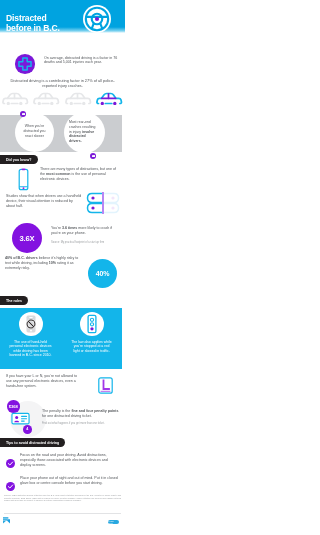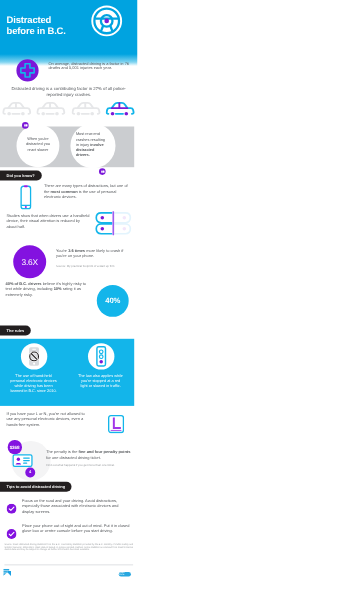"Distracted" .hdr { height: 60px -> 33px }
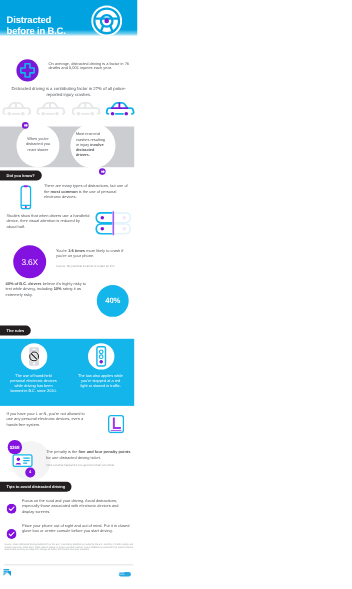"3.6X" .c36 { font-weight: normal -> bold }
